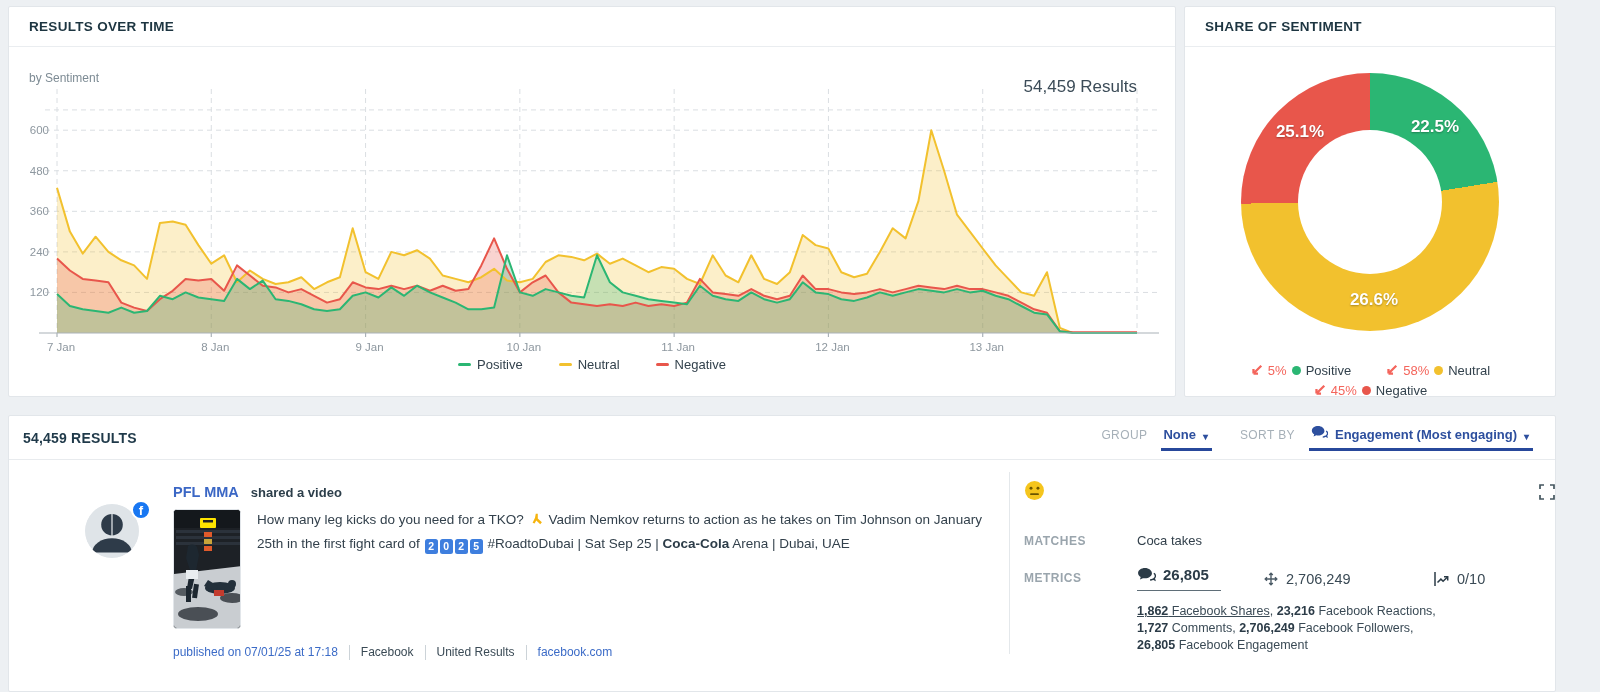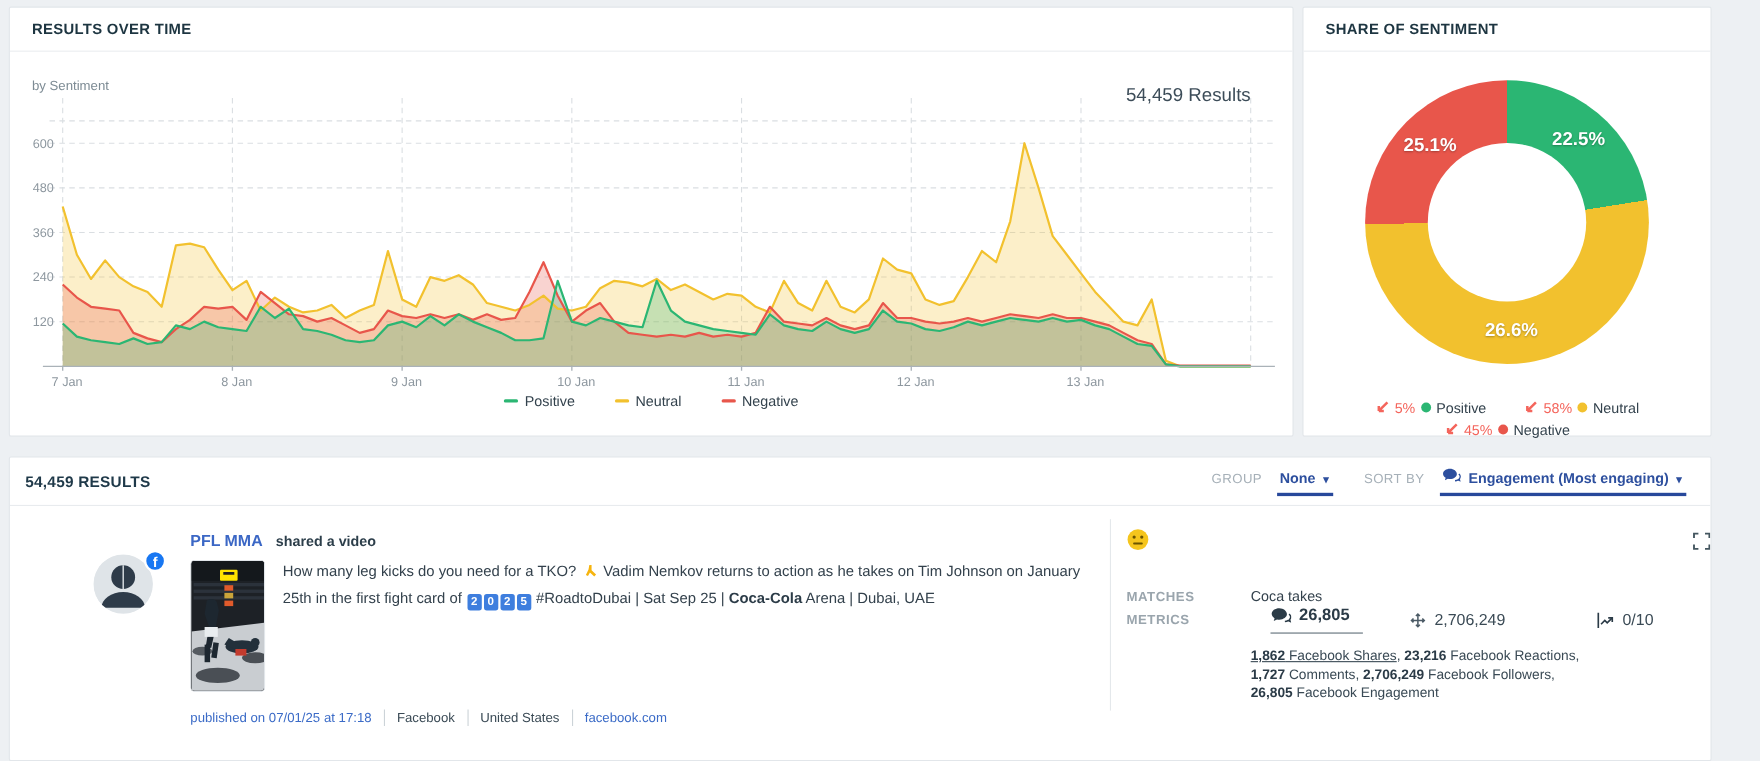"METRICS" div.rr-row { gap: 18px -> none; margin-top: 2px -> 18px }
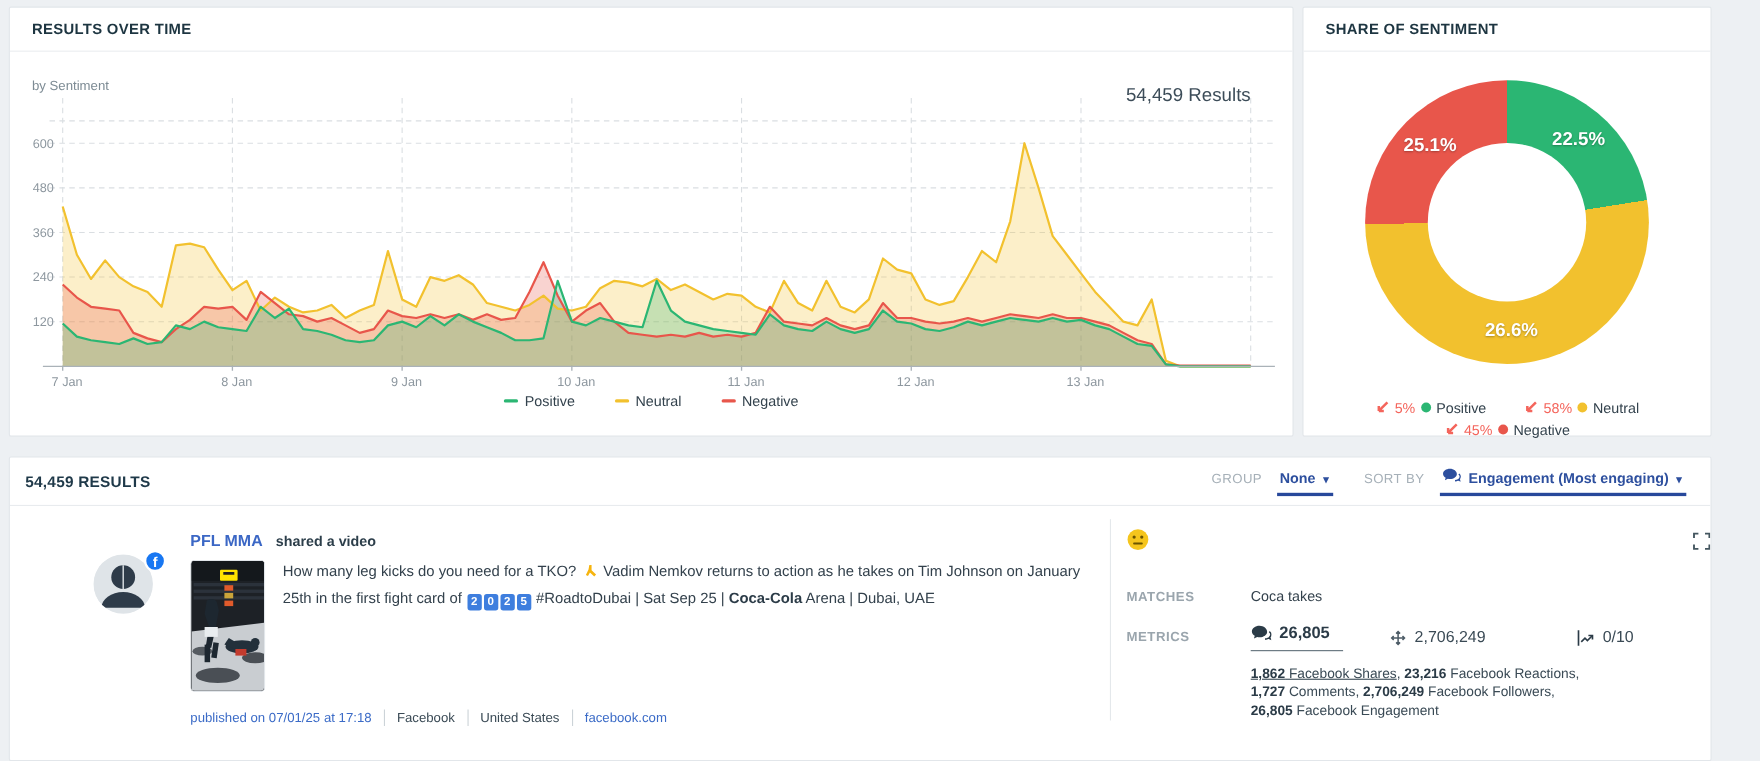"United States" span.plain { text: States -> Results }
